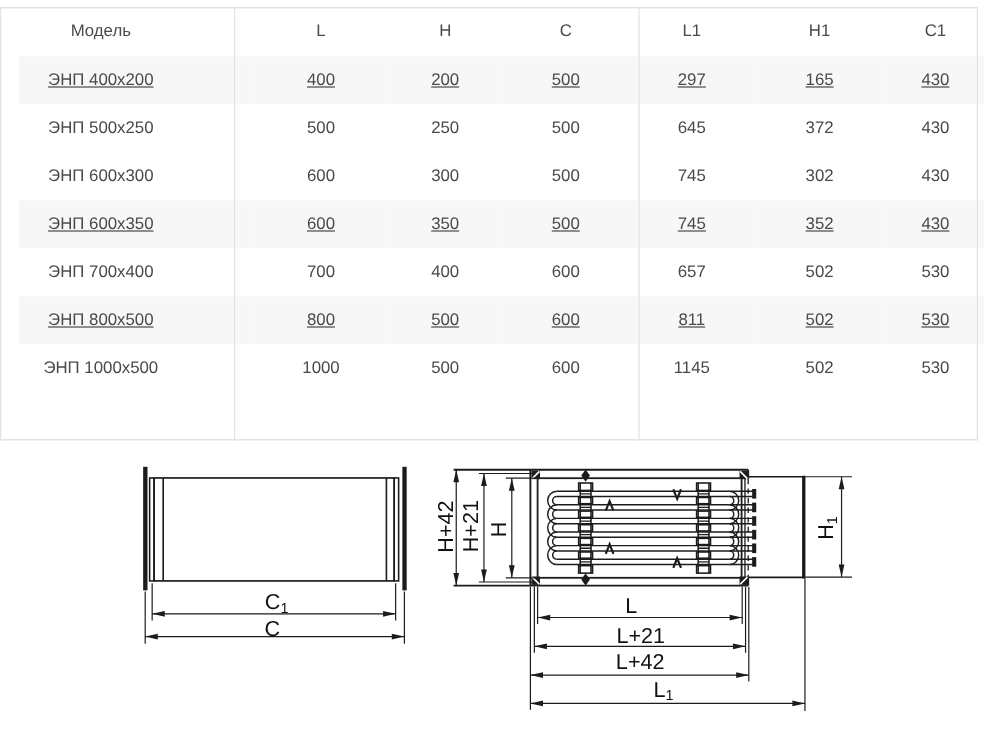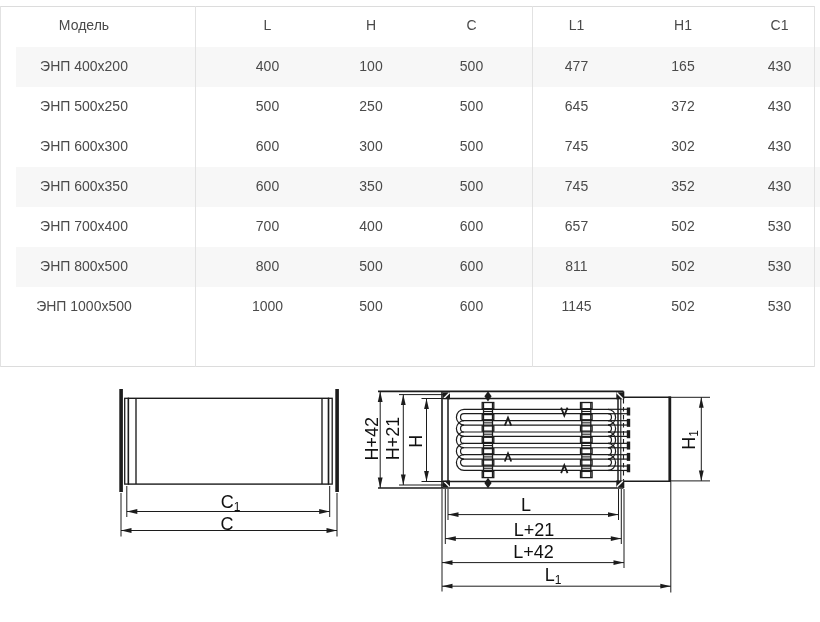"ЭНП 400х200" table.spec tr.g td { text-decoration: none -> underline }
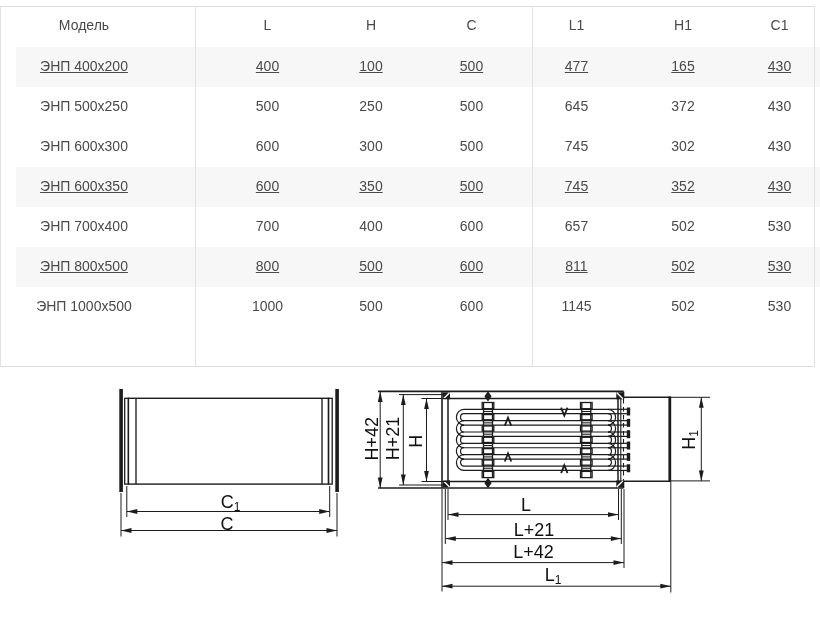"100" td { text: 100 -> 200 }
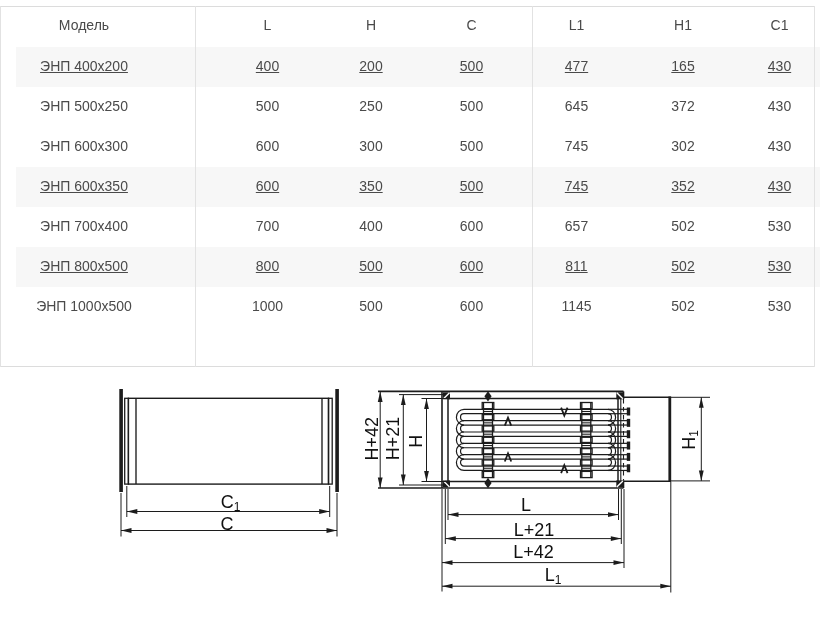"477" td { text: 477 -> 297 }
